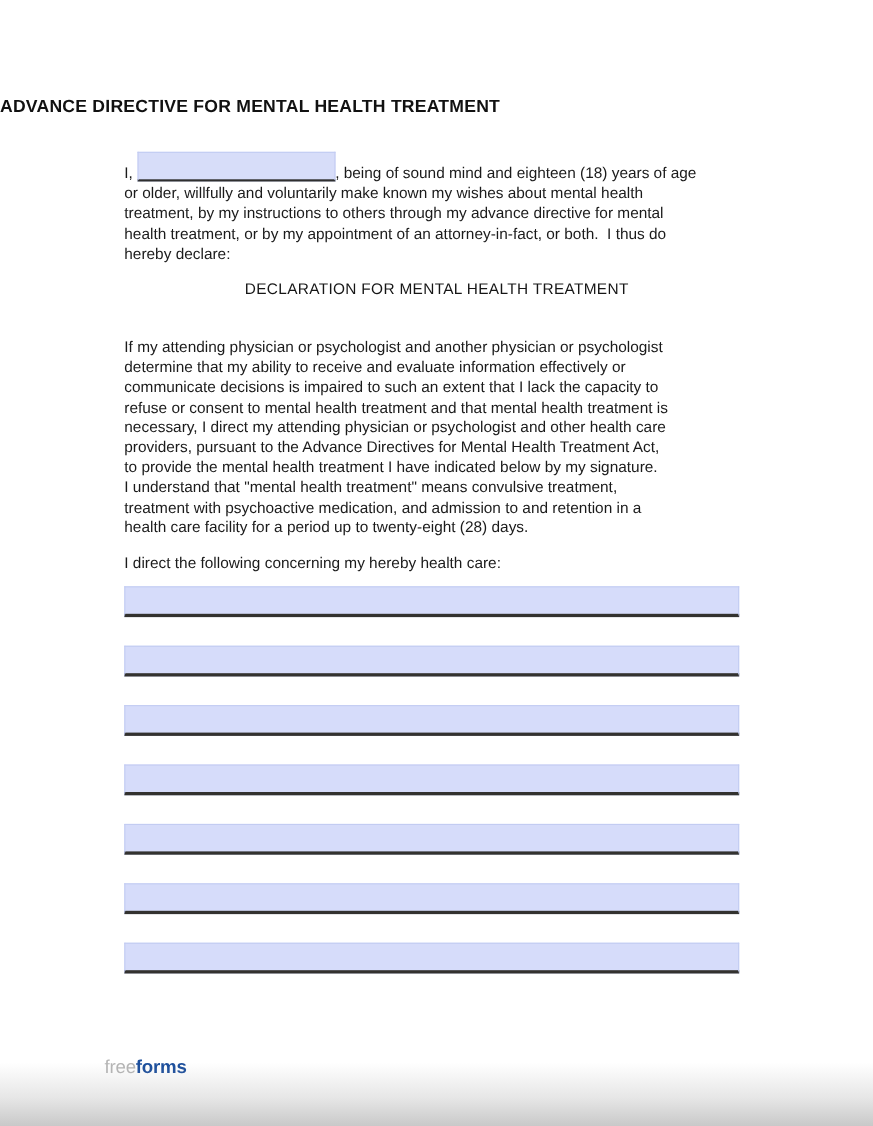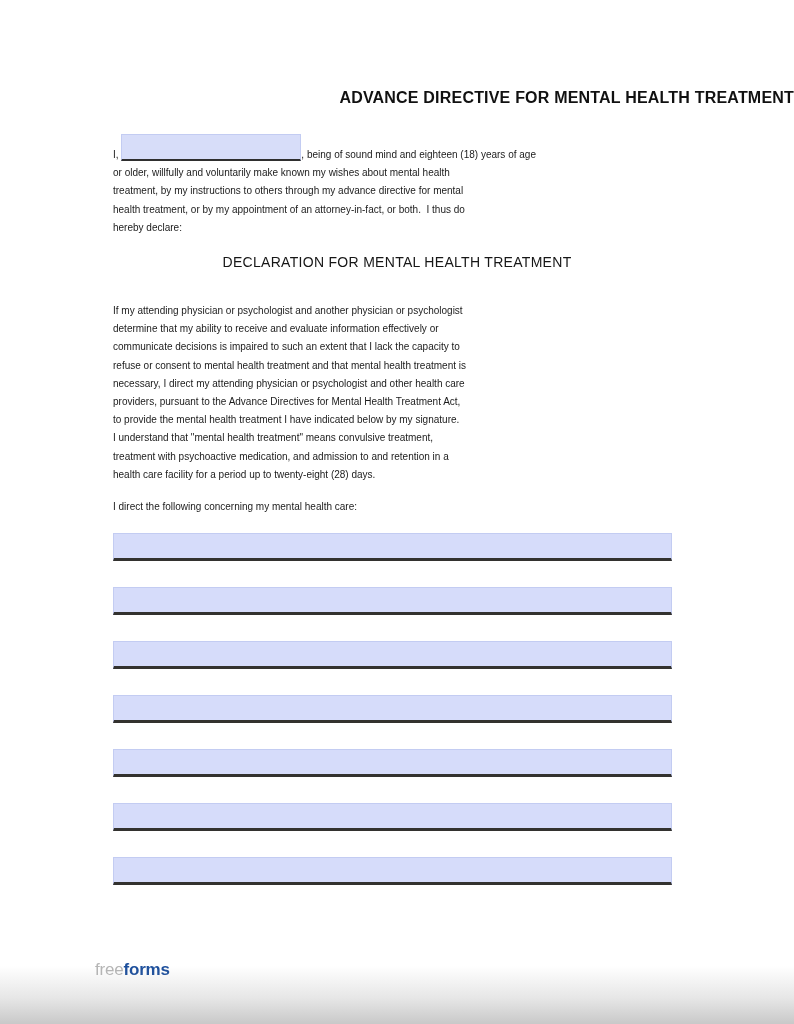"ADVANCE DIRECTIVE FOR MENTAL HEALTH" .doc-title { text-align: right -> left }
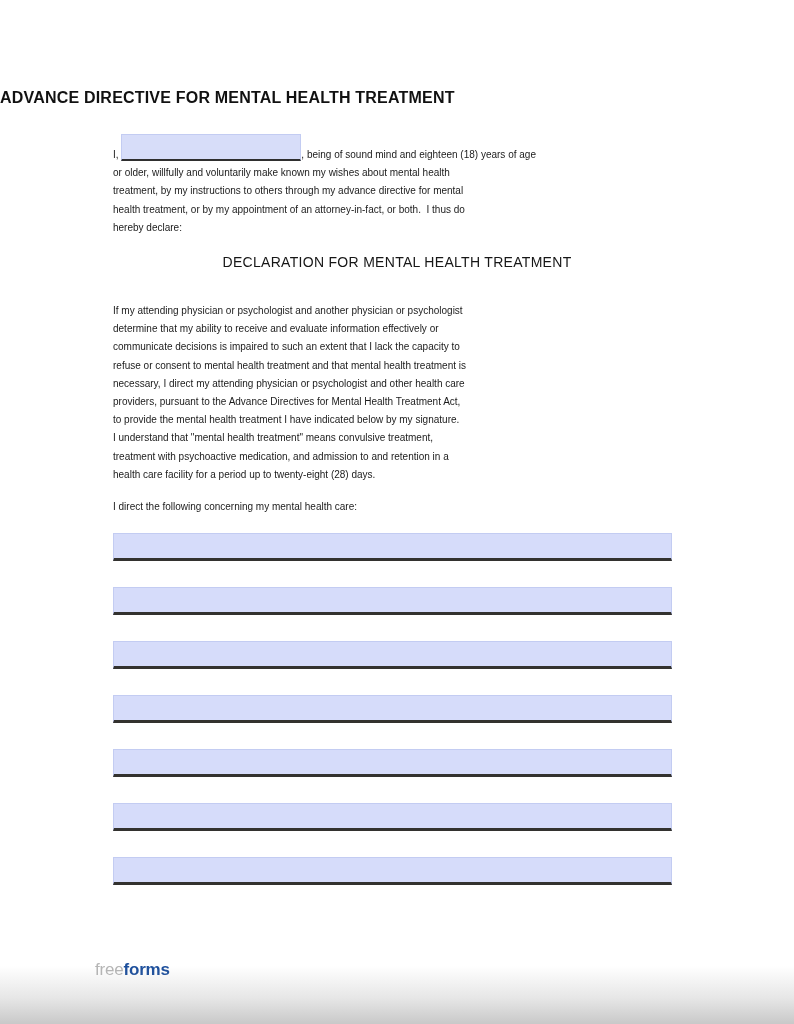"I, , being of sound" .para { font-size: 10px -> 14px }
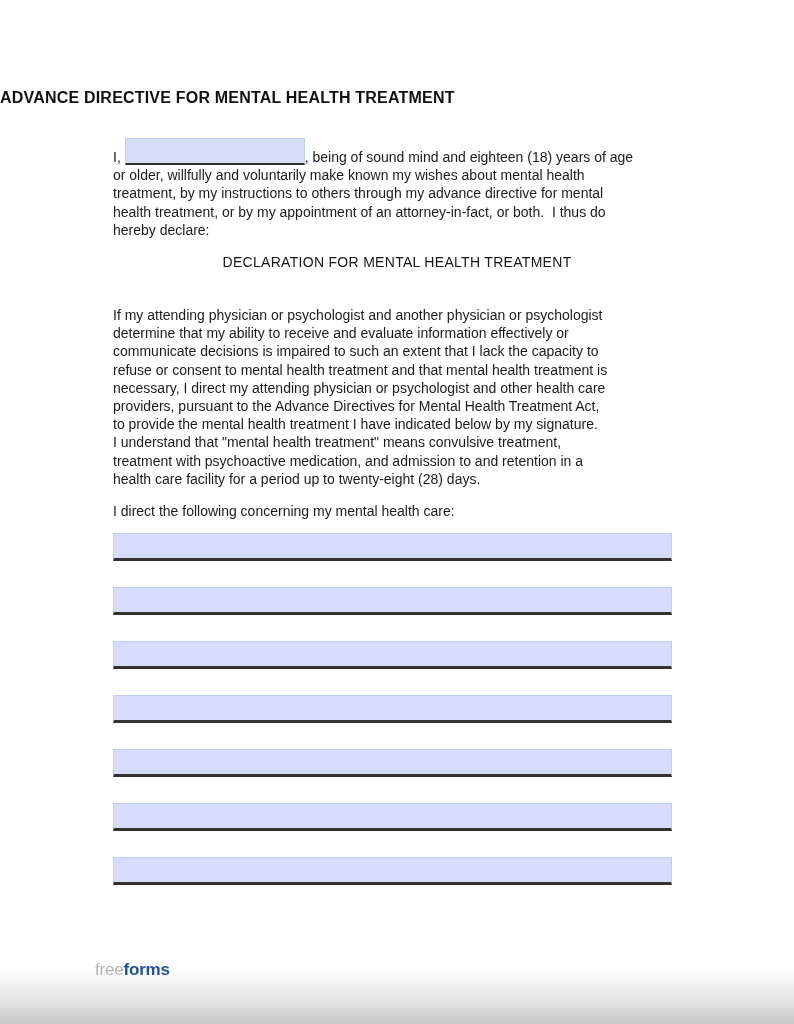"I direct the following concerning" p.para { text: mental -> hereby }
